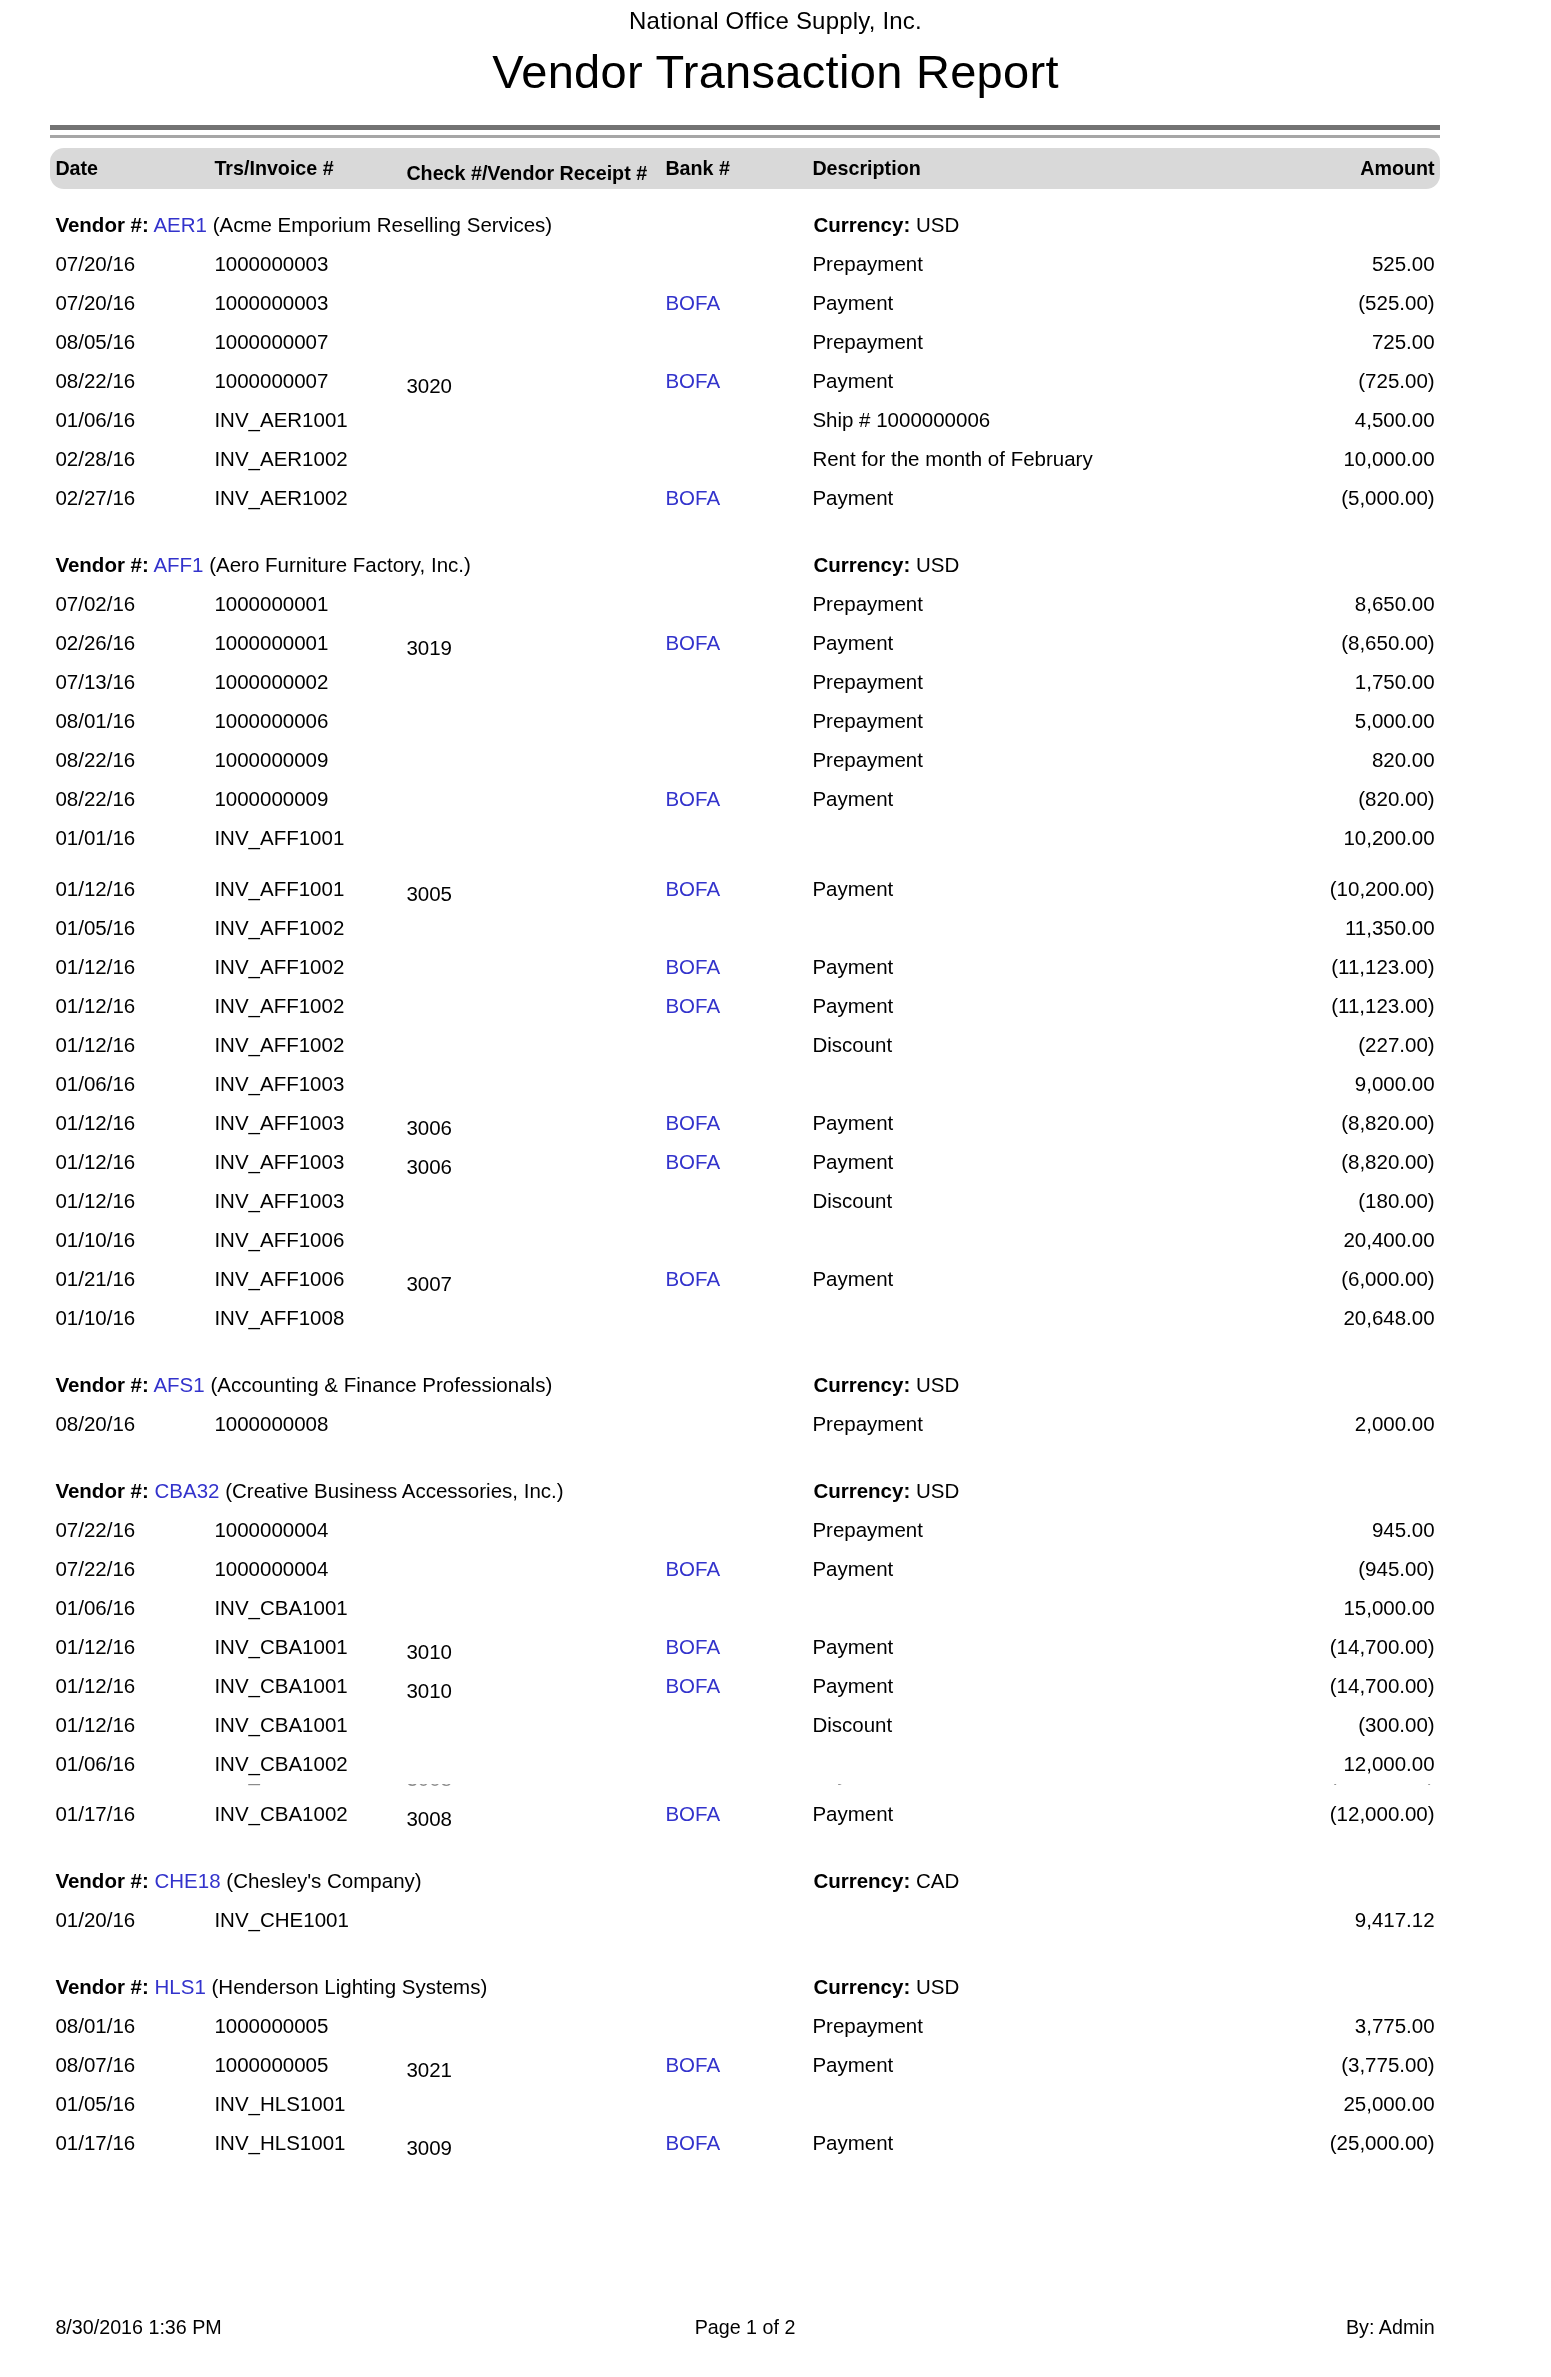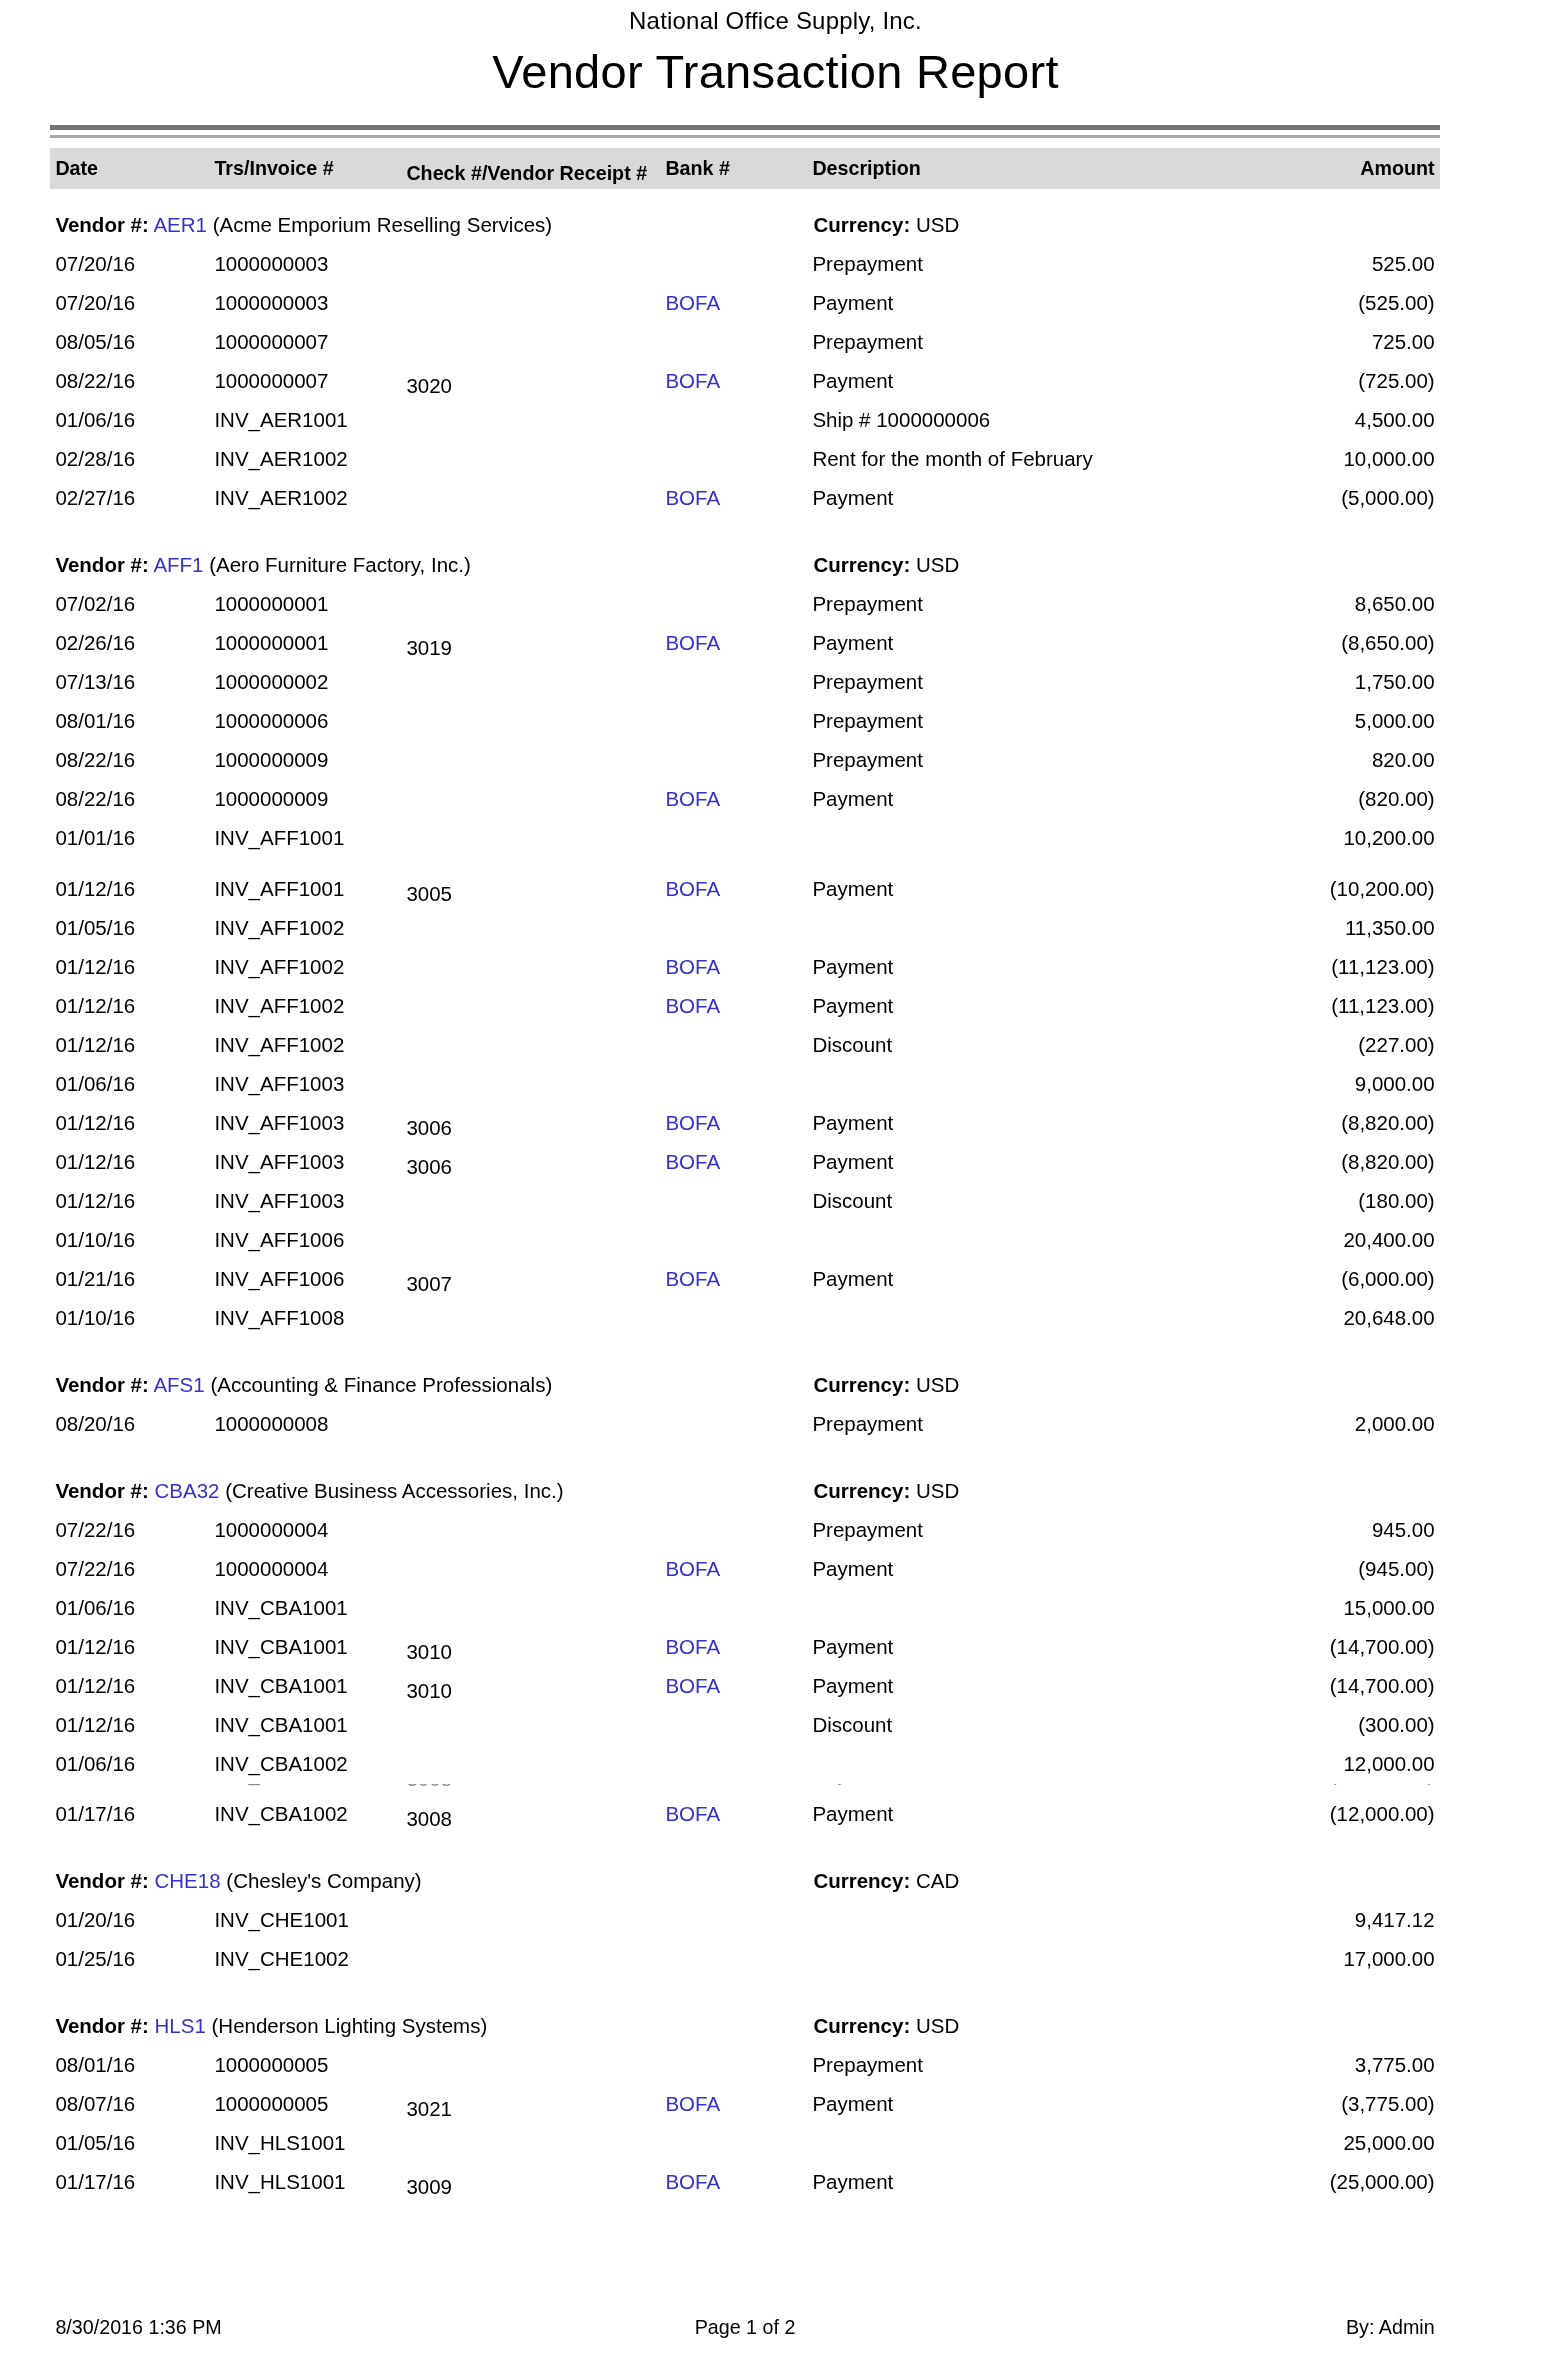"Date" .header-band { border-radius: none -> 14px }
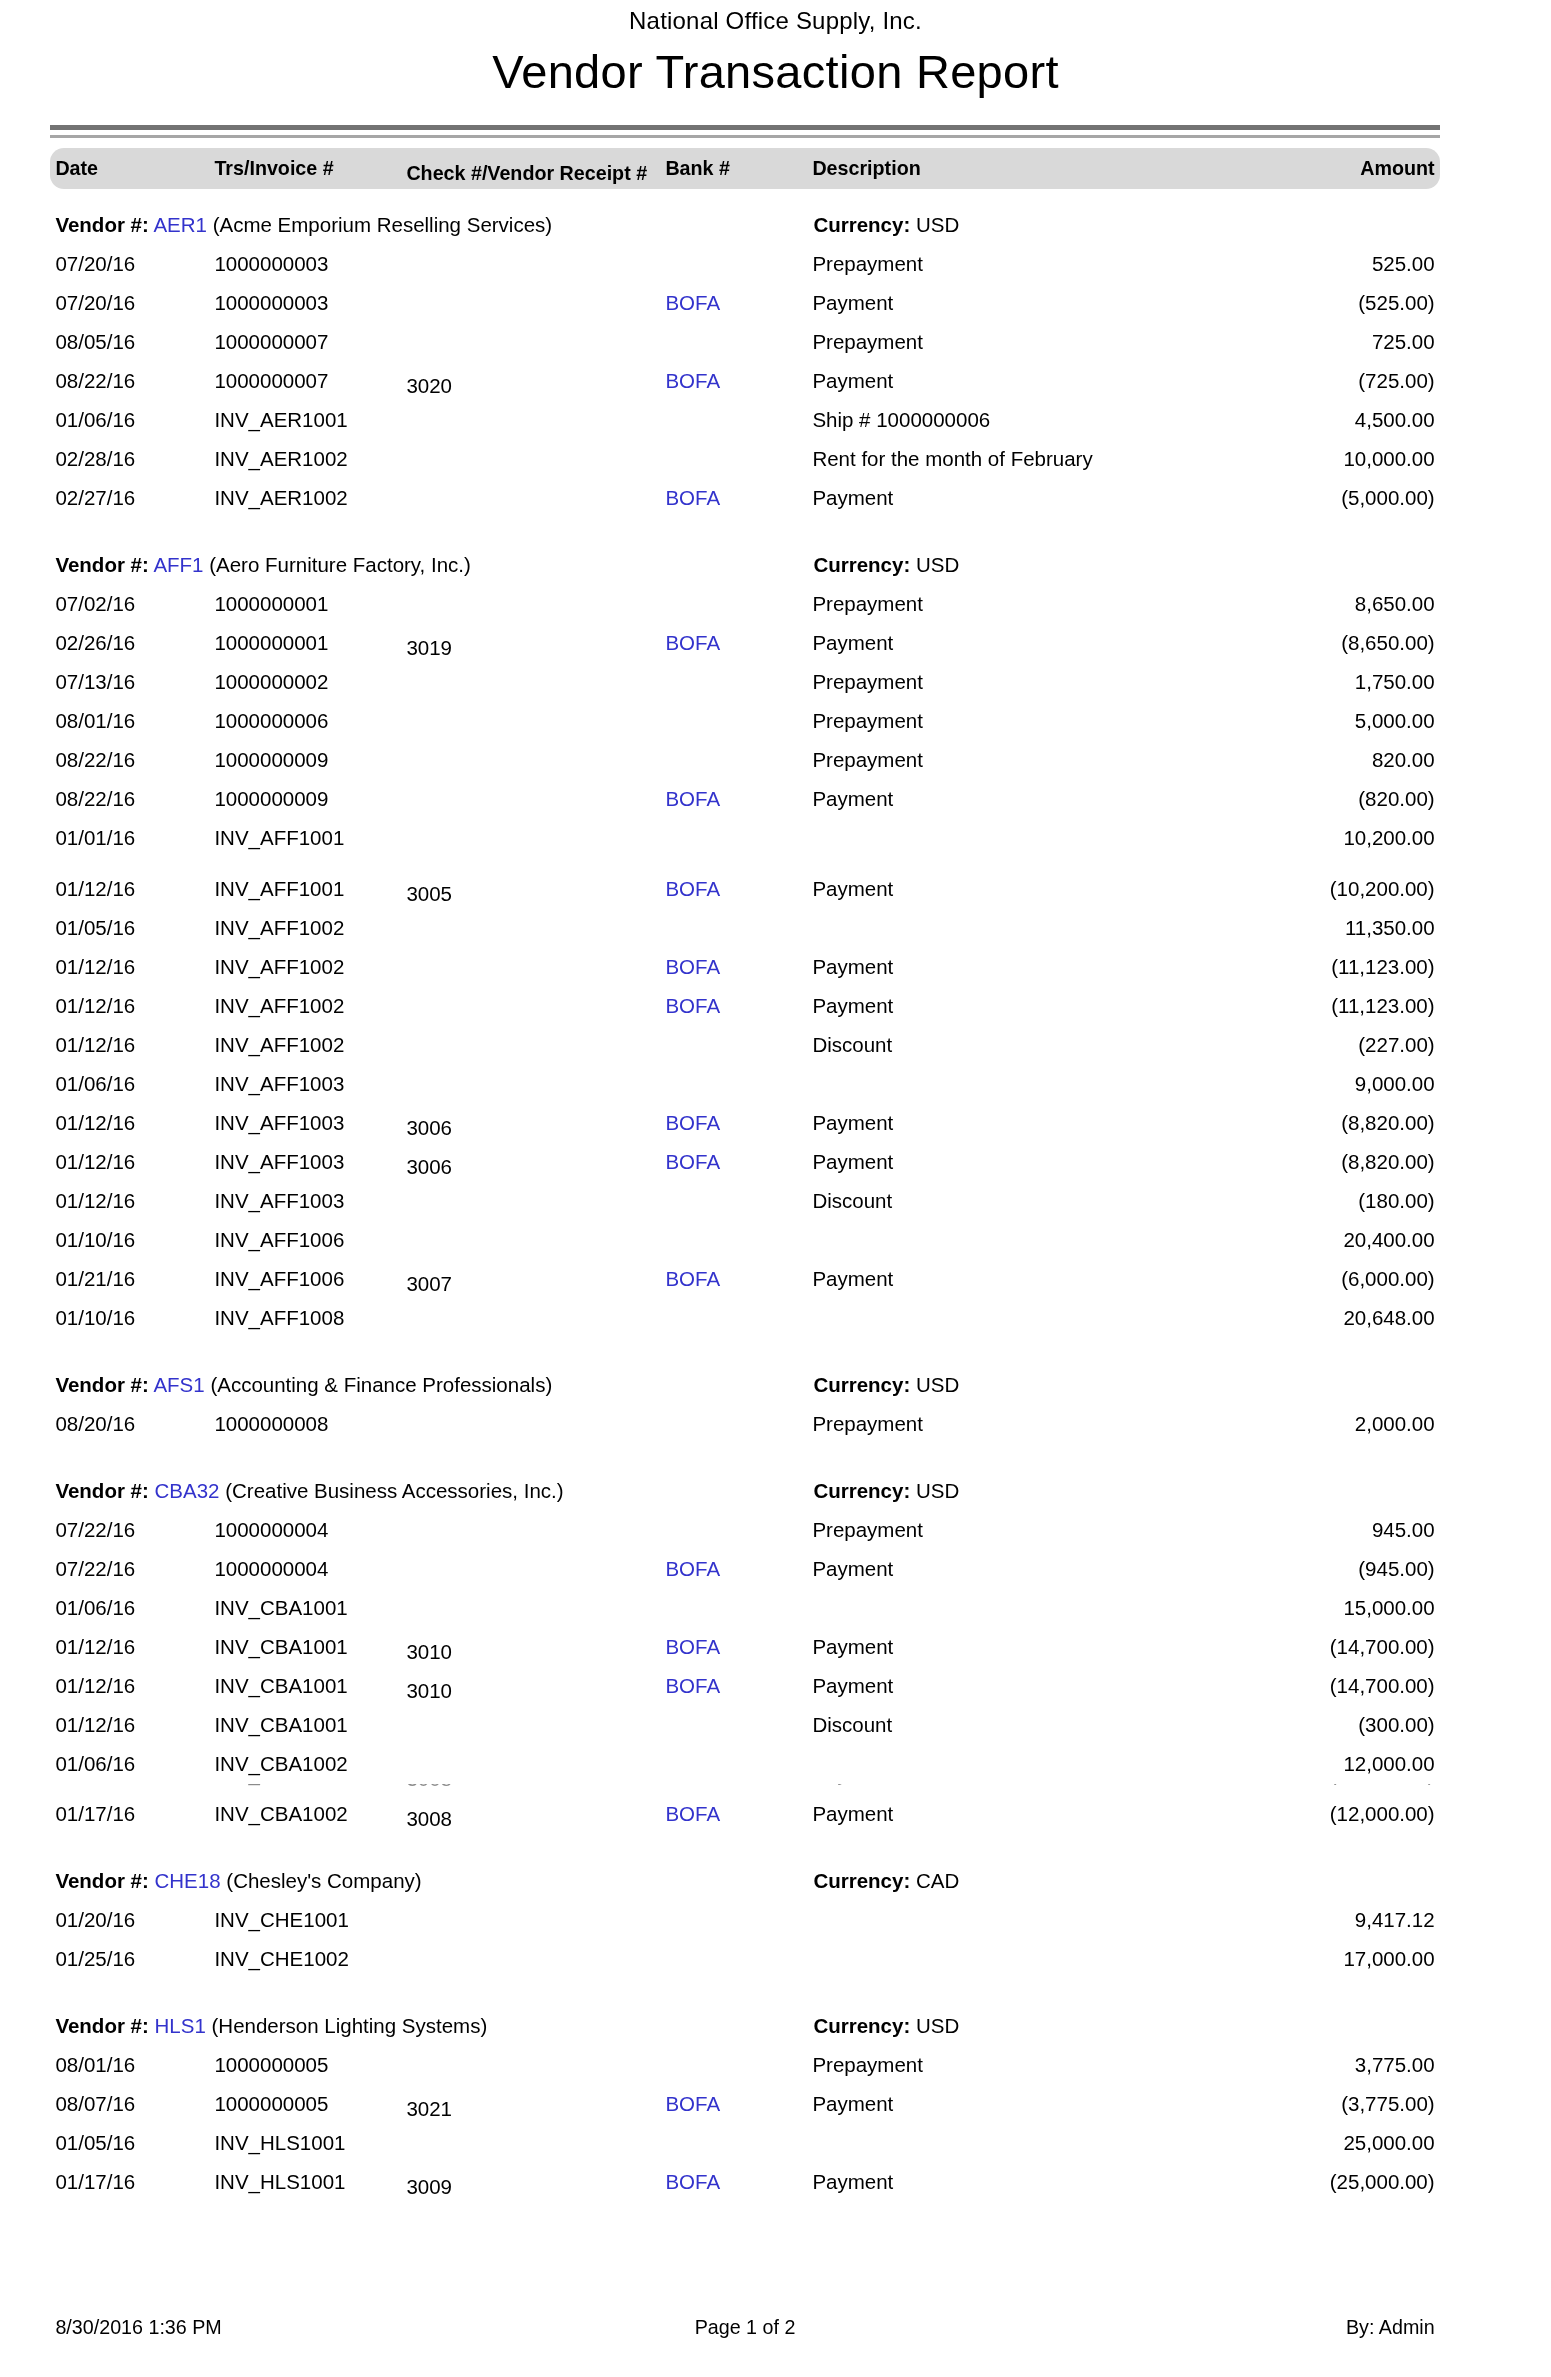"01/25/16" div.row { html: <div> <div>01/25/16</div> <div>INV_CHE1002</div> <div></div> <div></div> <div></div> <div>17,000.00</div> </div> -> none }
